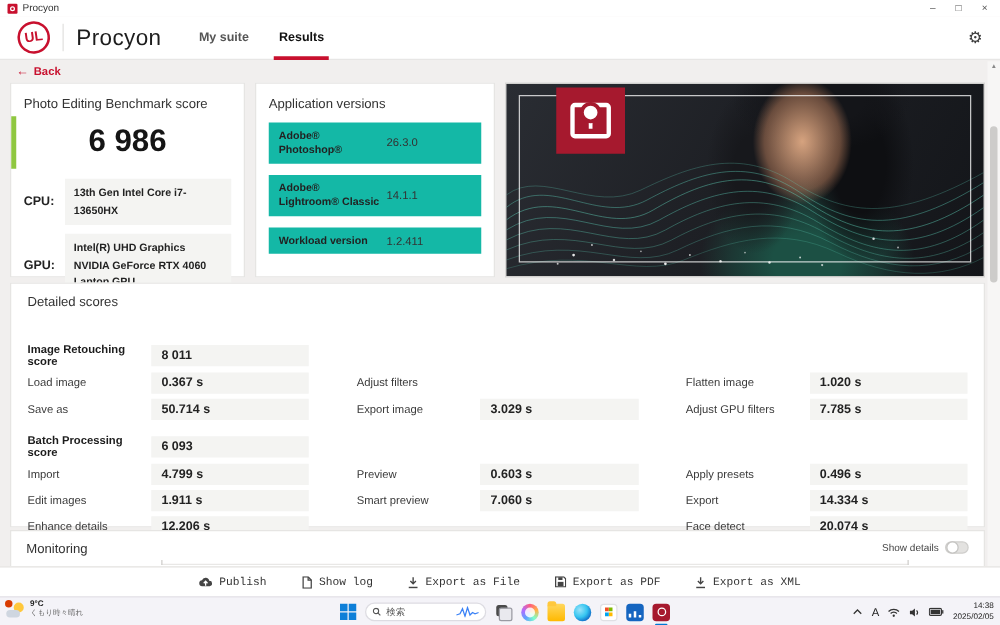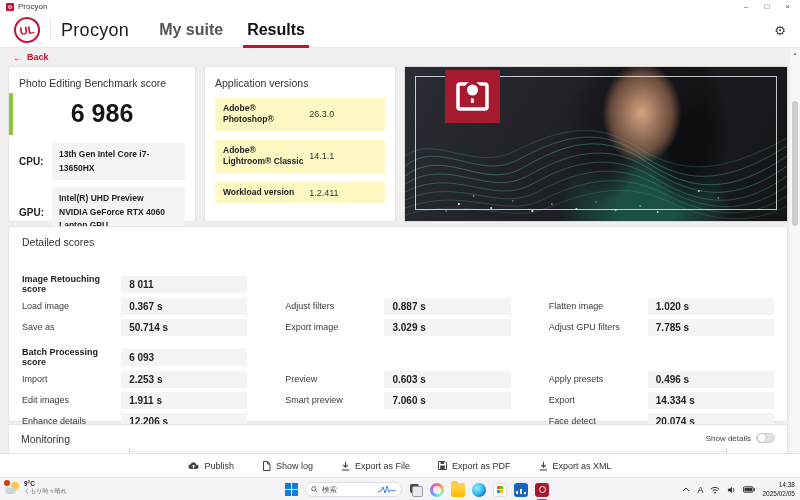"My suite" .tab { font-size: 16px -> 10px }
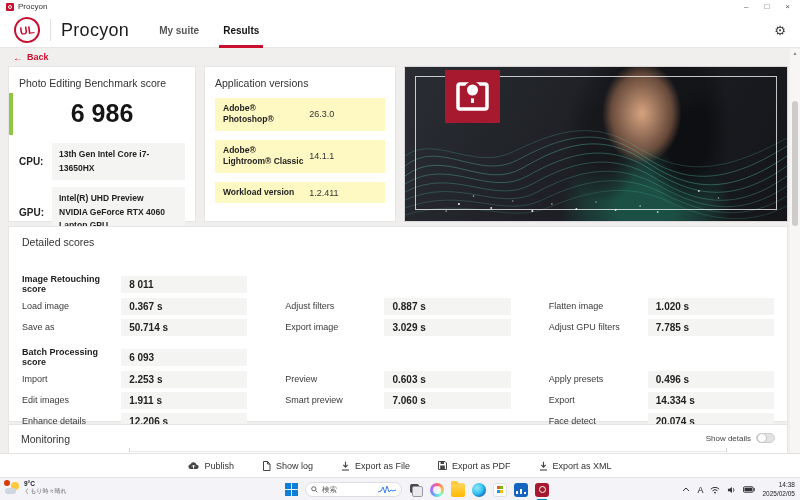"Adobe® Photoshop®" .ver-row { background: #fef9c3 -> #14b8a6 }
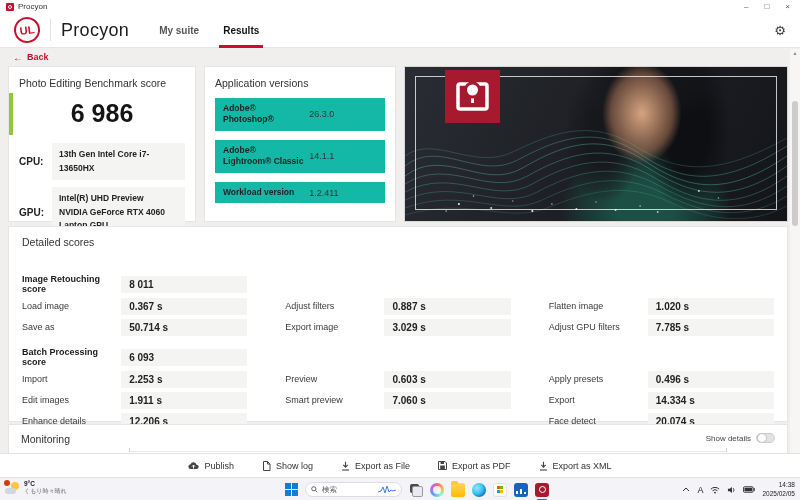"Intel(R) UHD Preview" div { text: Preview -> Graphics }
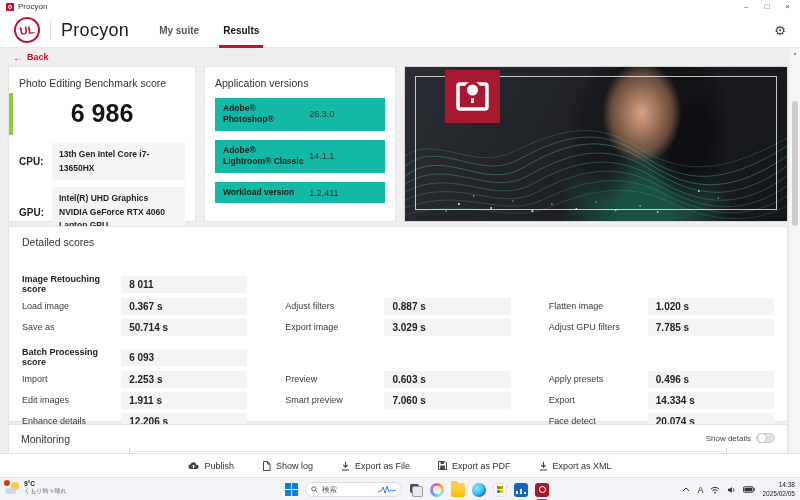"0.887 s" span.d-value { html: <span>0.887 s</span> -> none }
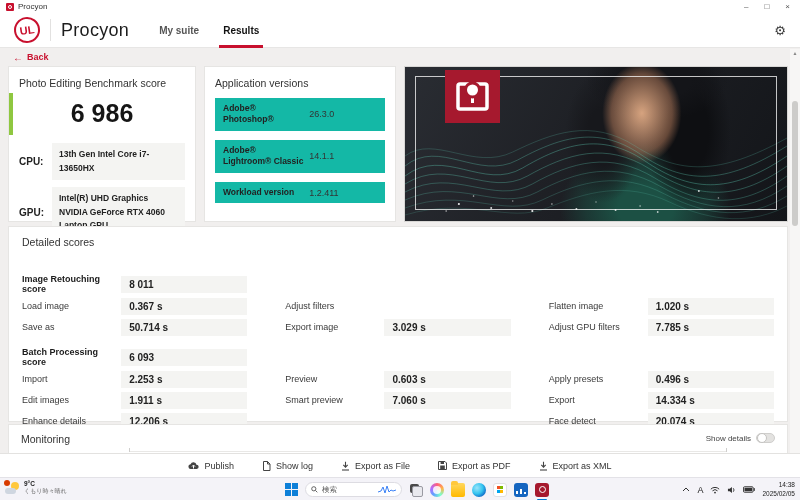"2.253 s" span.d-value { text: 2.253 -> 4.799 }
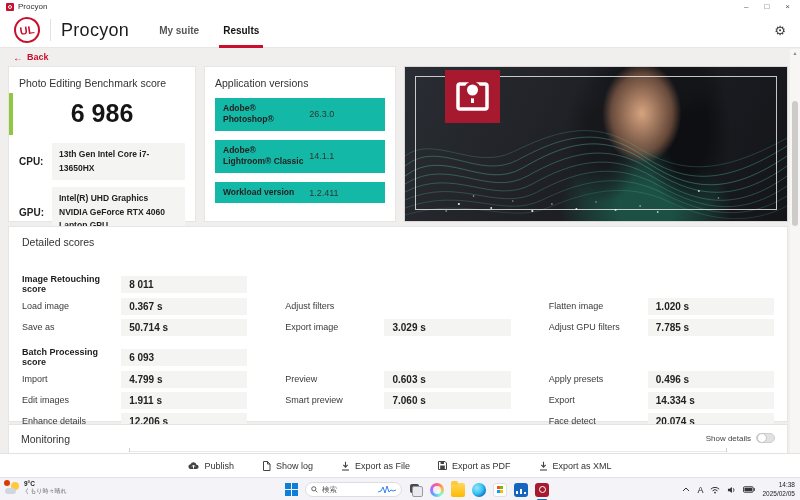"Publish" .action-btn { font-family: none -> Liberation Mono, monospace }
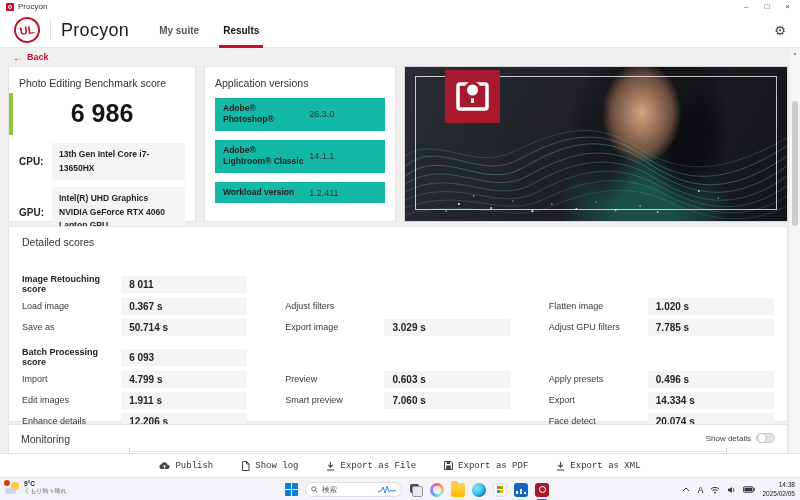"検索" .tb-center { margin-left: 13px -> none }
